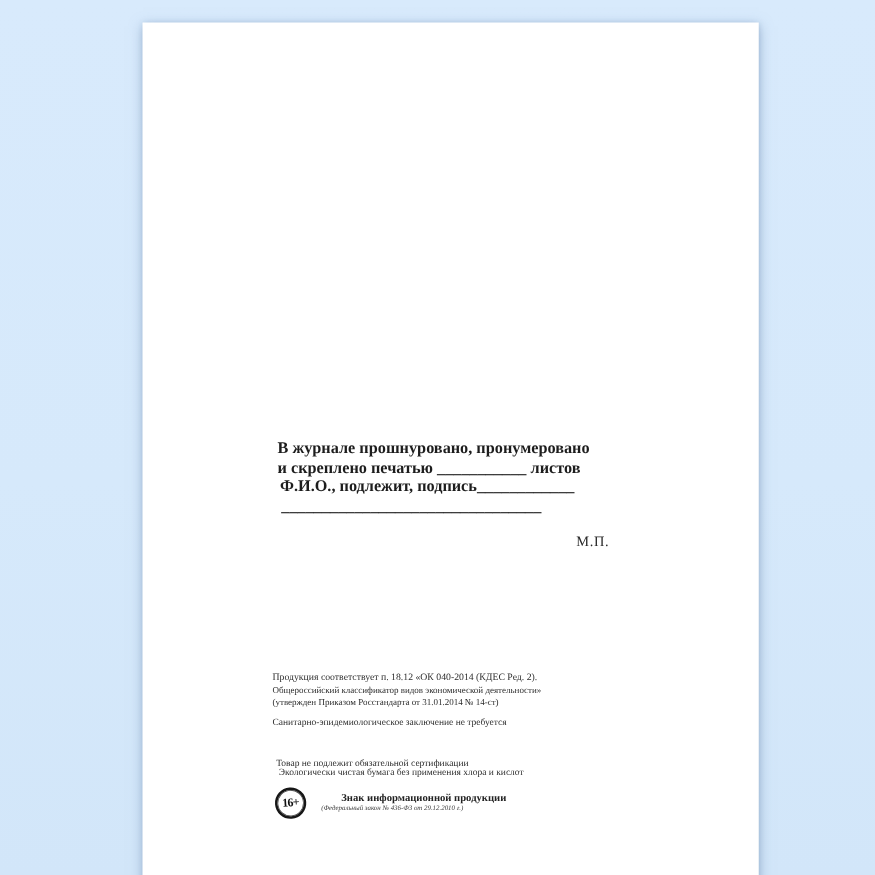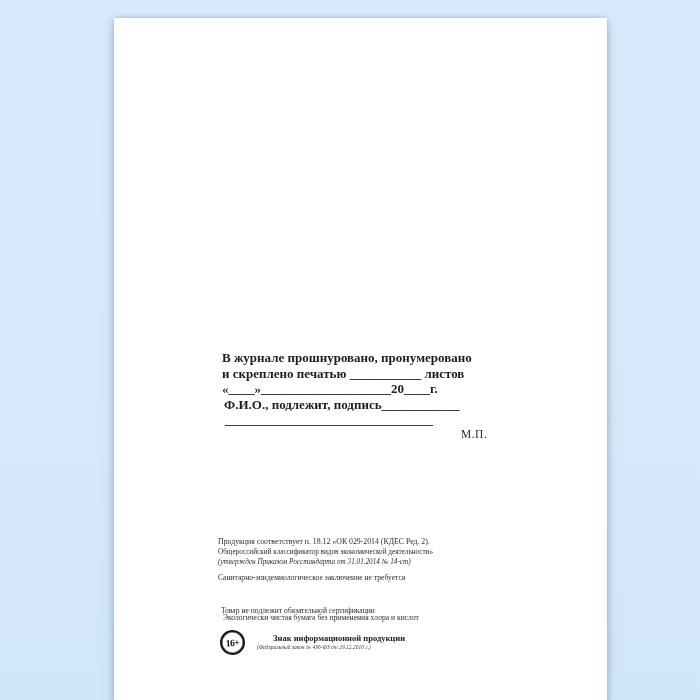"«____»____________________20____г." div.l3 { html: <div>«____»____________________20____г.</div> -> none }
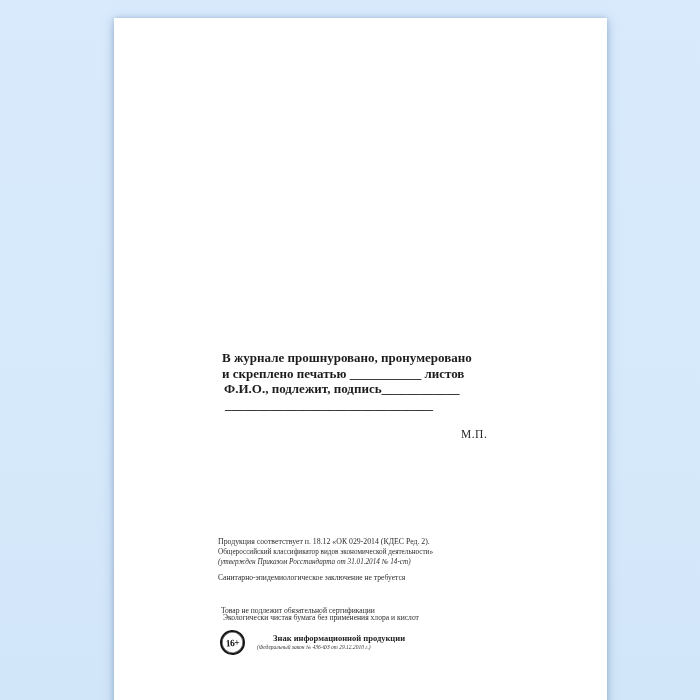"Продукция соответствует п. 18.12 «ОК" div.cp1 { text: 029-2014 -> 040-2014 }
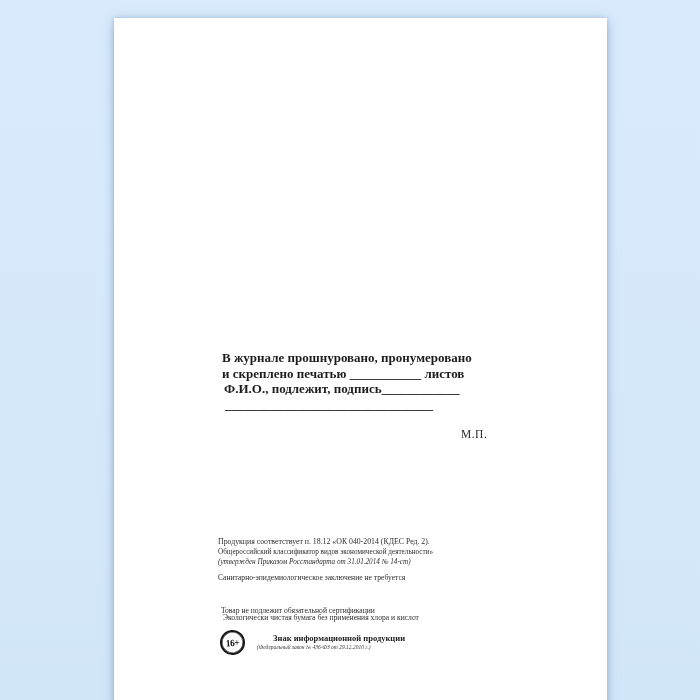"(утвержден Приказом Росстандарта от" .compliance-para .cp3 { font-style: italic -> none }
